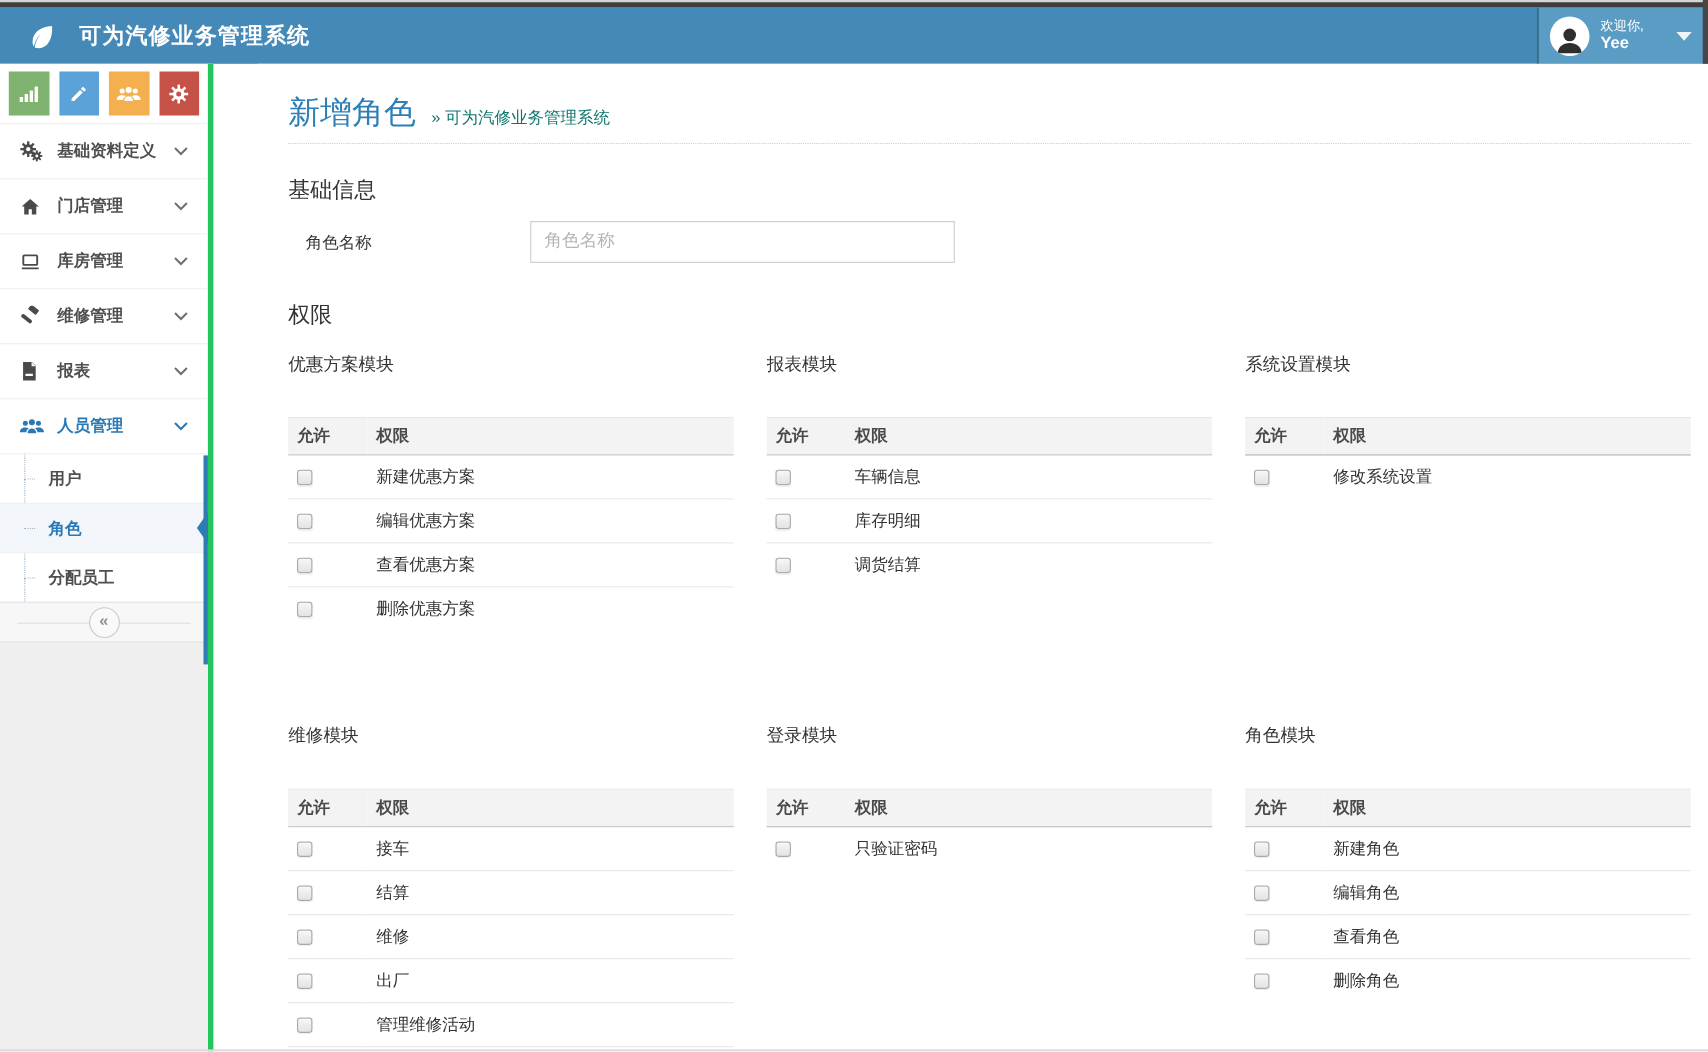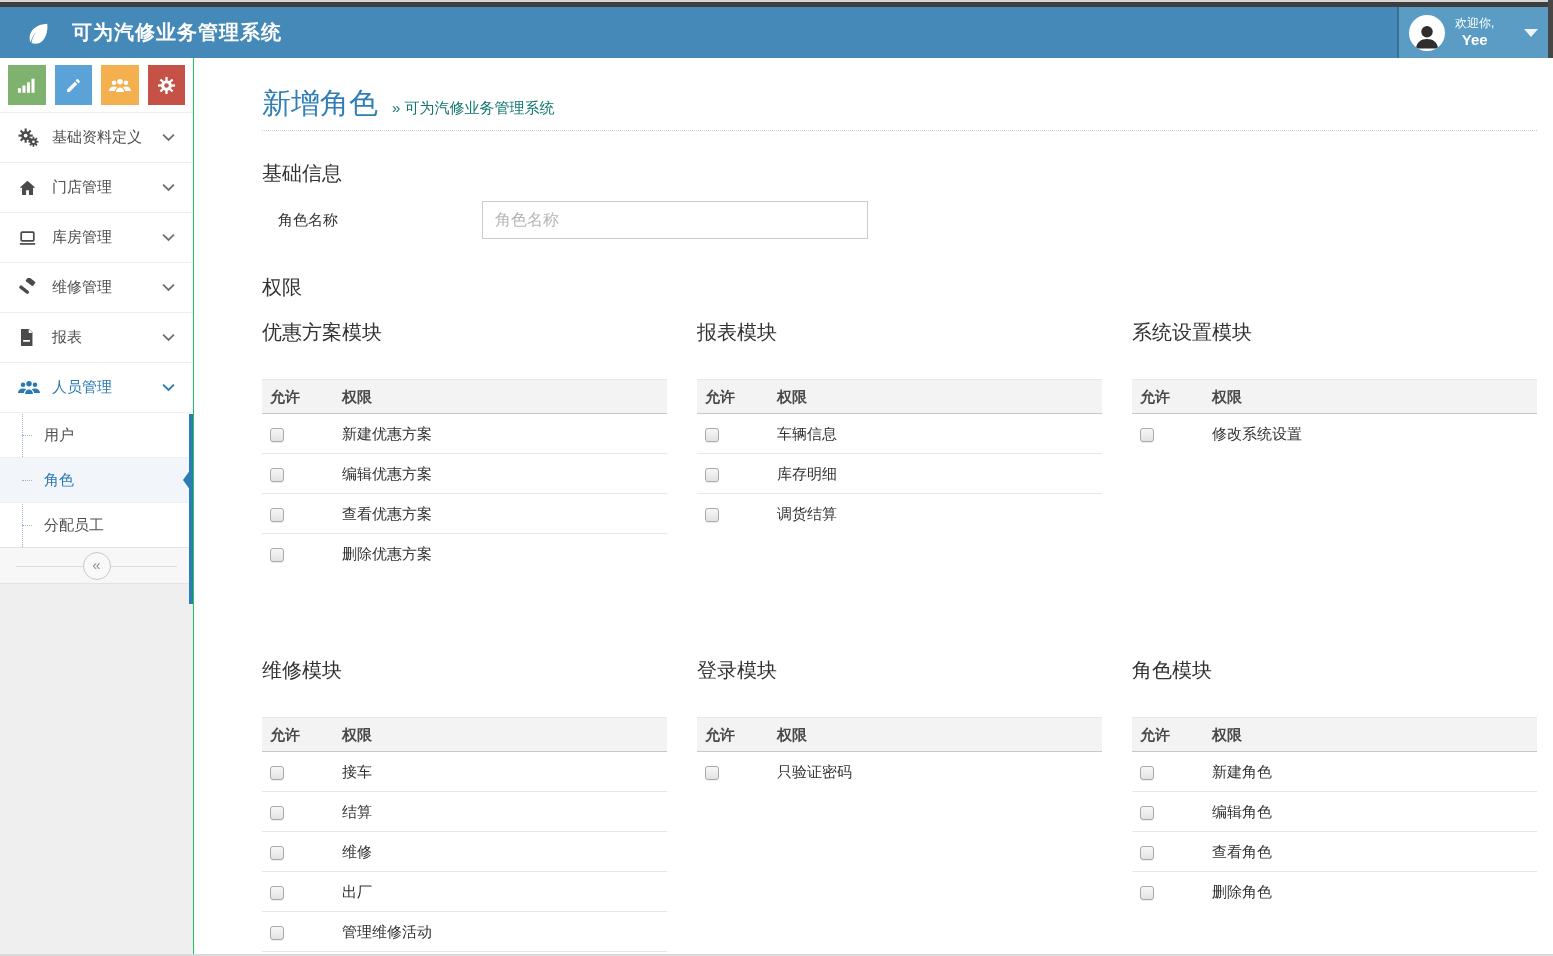"欢迎你," .user-text { text-align: center -> none }
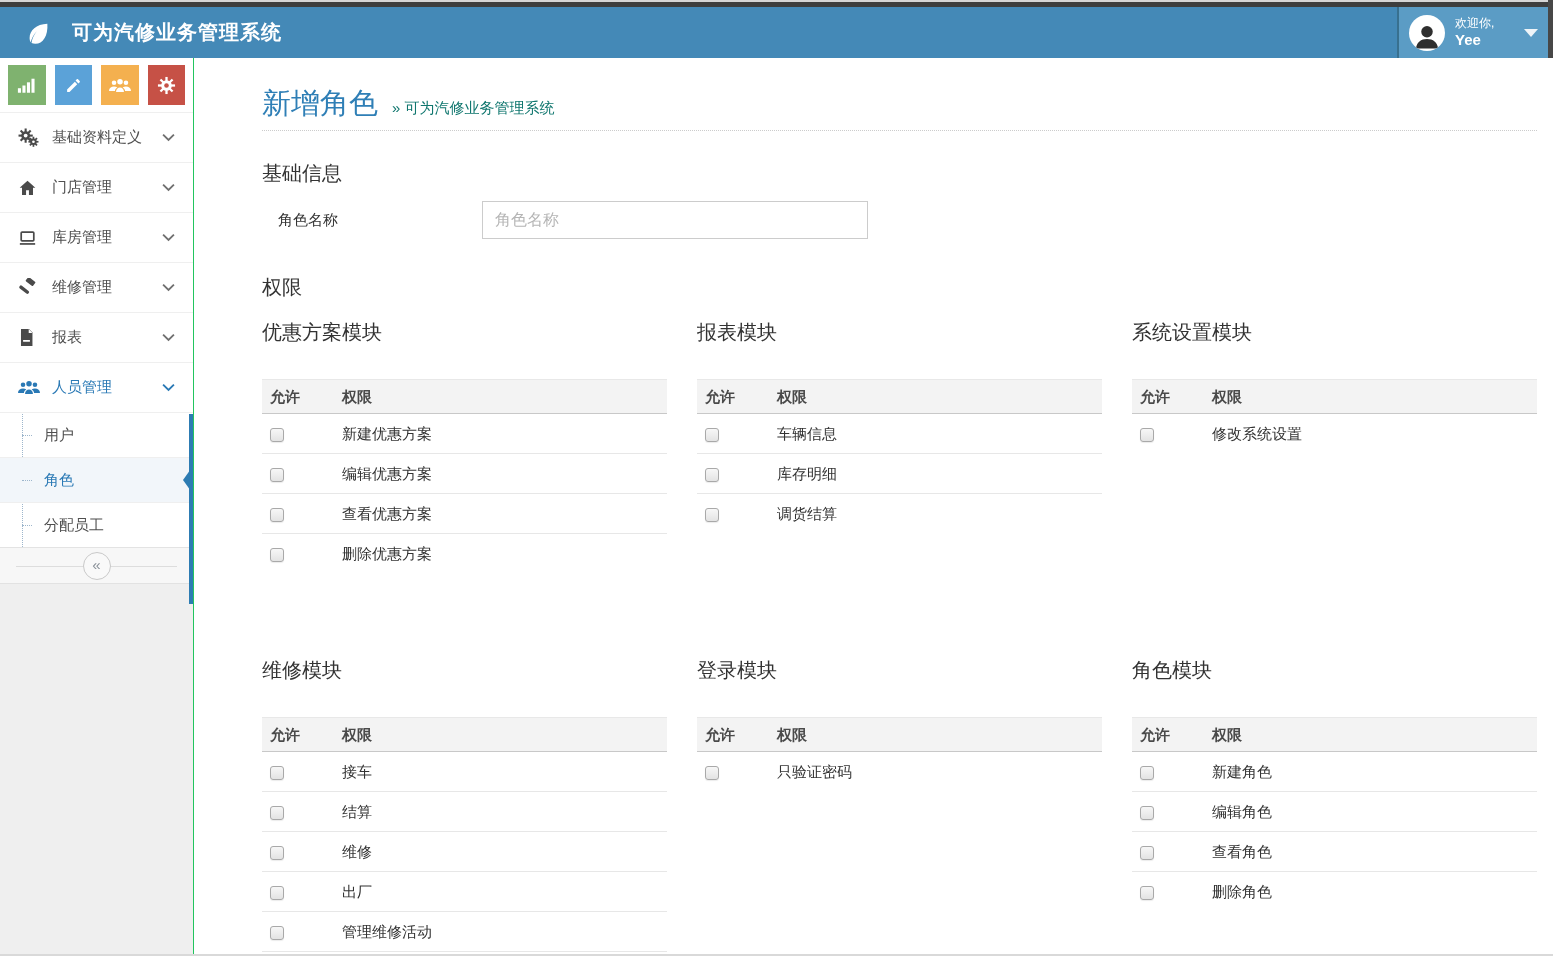"基础资料定义" .sidebar { border-right: 1px solid #22c55e -> 5px solid #22c55e; font-weight: none -> bold }
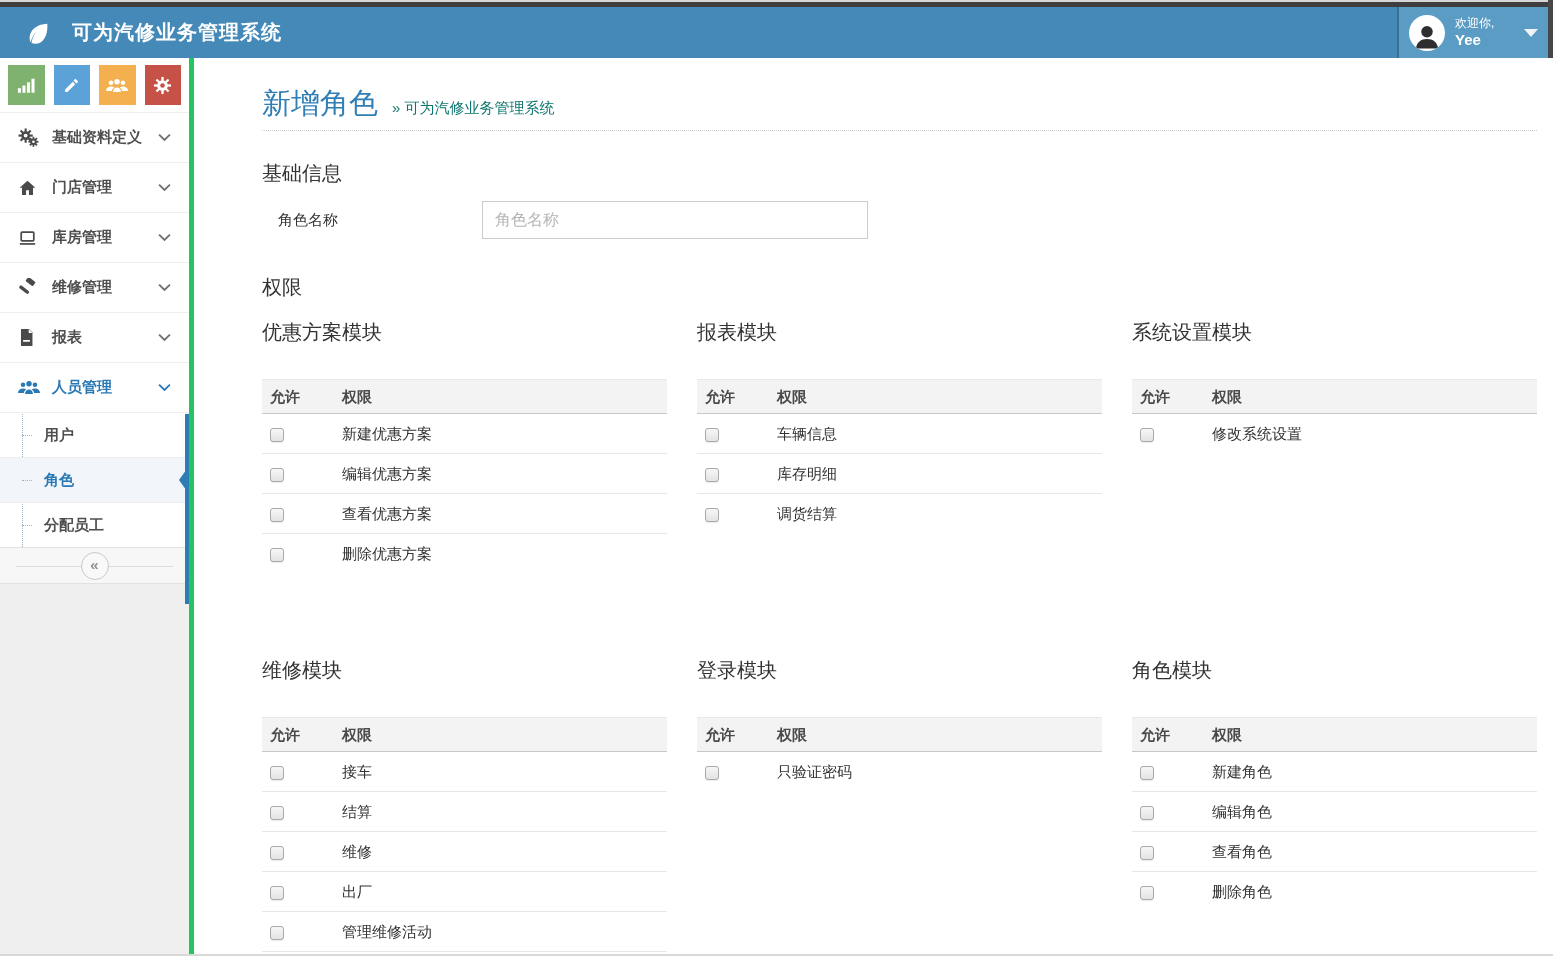"优惠方案模块" .module-title { font-size: 20px -> 16px }
